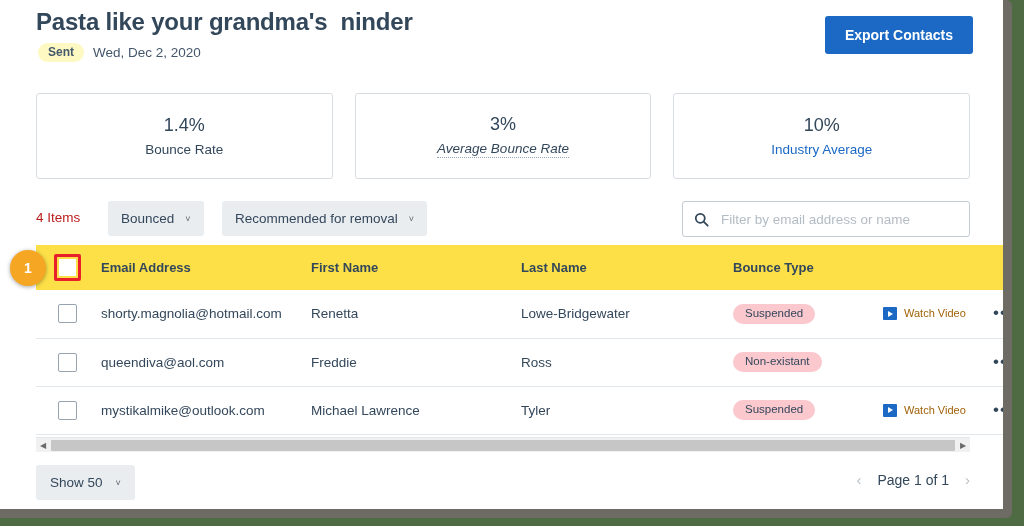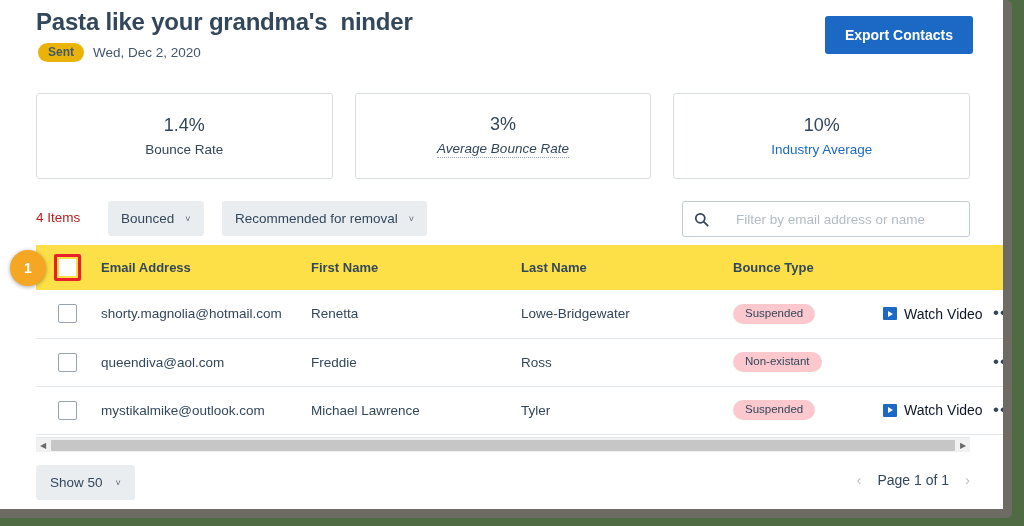"Sent" #status-badge { background: #eab308 -> #fef9c3 }
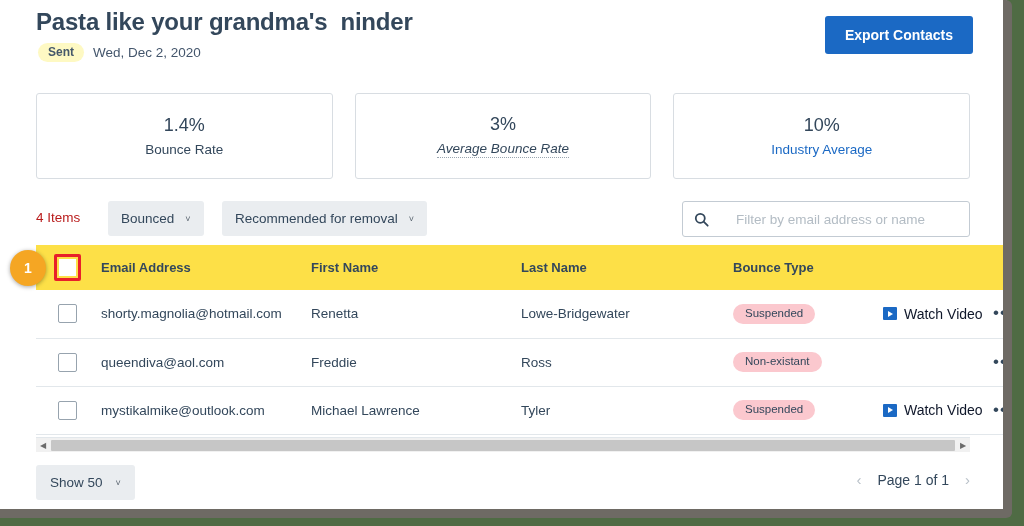"Filter by email address or" #search-box { gap: 25px -> 10px }
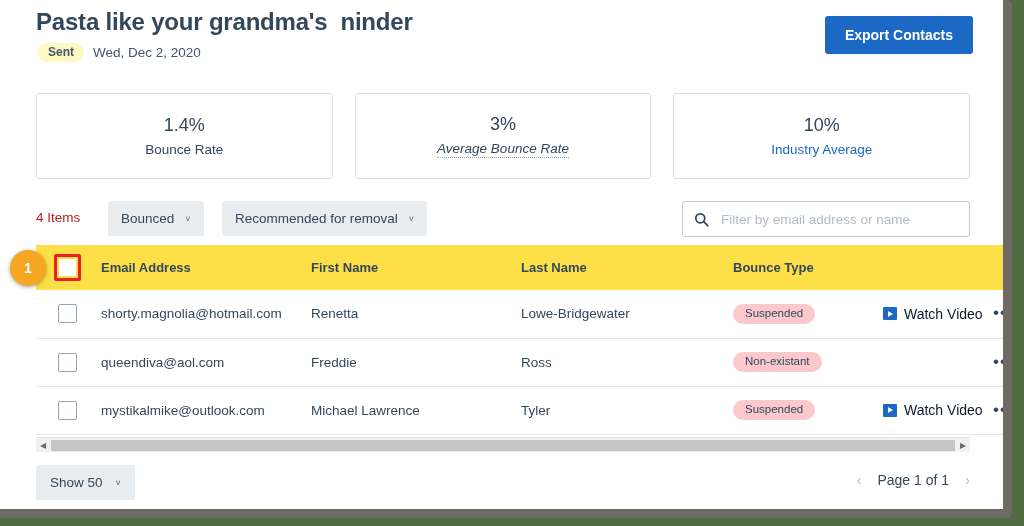"Watch Video" .watch-video { align-items: center -> none; color: #0f172a -> #a16207; font-size: 14px -> 11px }
